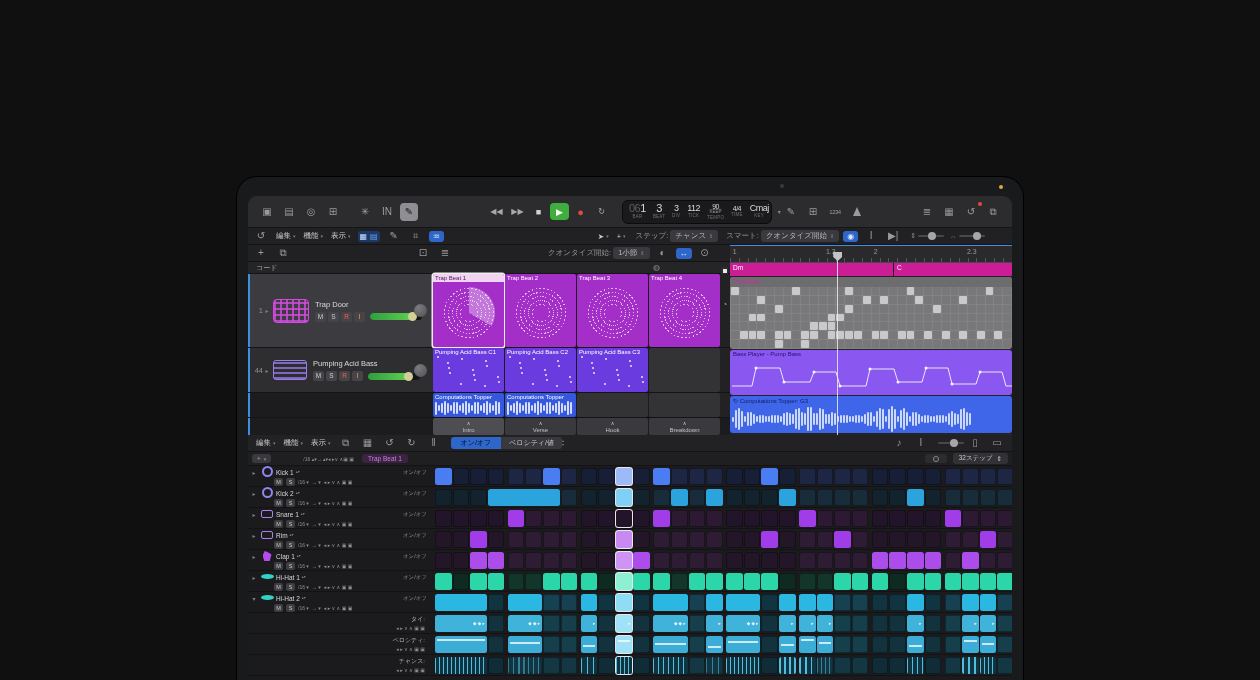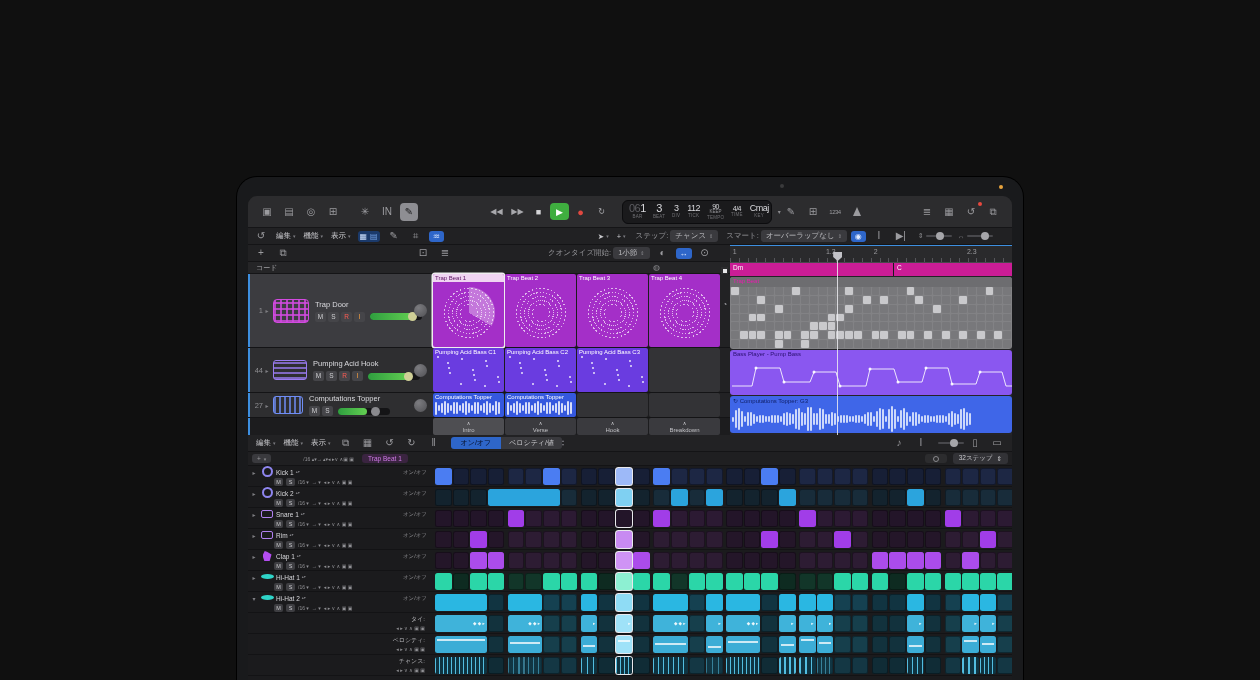"オーバーラップなし" span { text: オーバーラップなし -> クオンタイズ開始 }
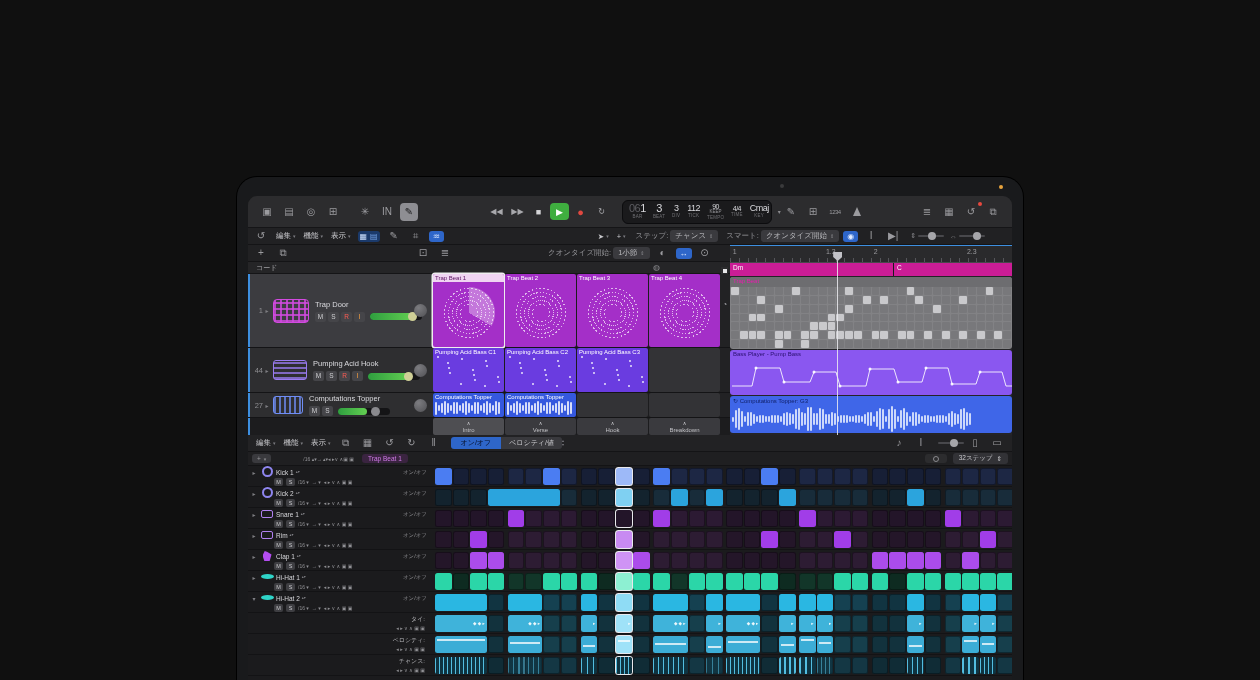"Pumping Acid Hook" div.tname { text: Hook -> Bass }
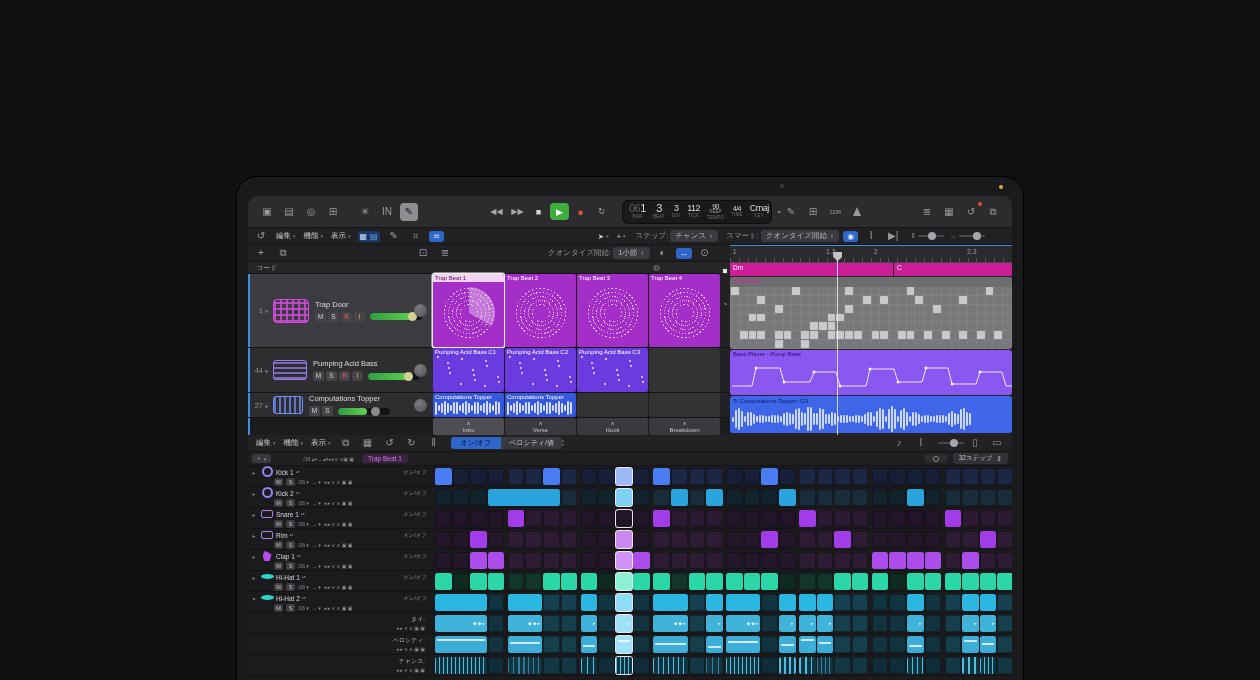"27" div.lhead { html: <div> <div>27</div> <div>▸</div> <div></div> <div> <div>Computations Topper</div> <div> <div>M</div> <div>S</div> <div> <div></div> <div></div> </div> </div> </div> <div></div> </div> -> none }
